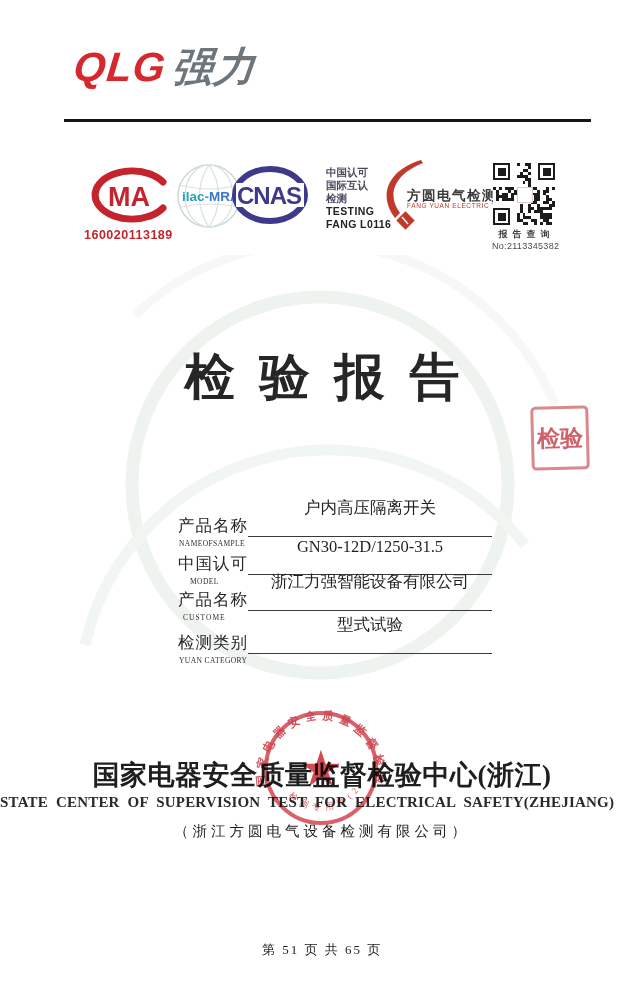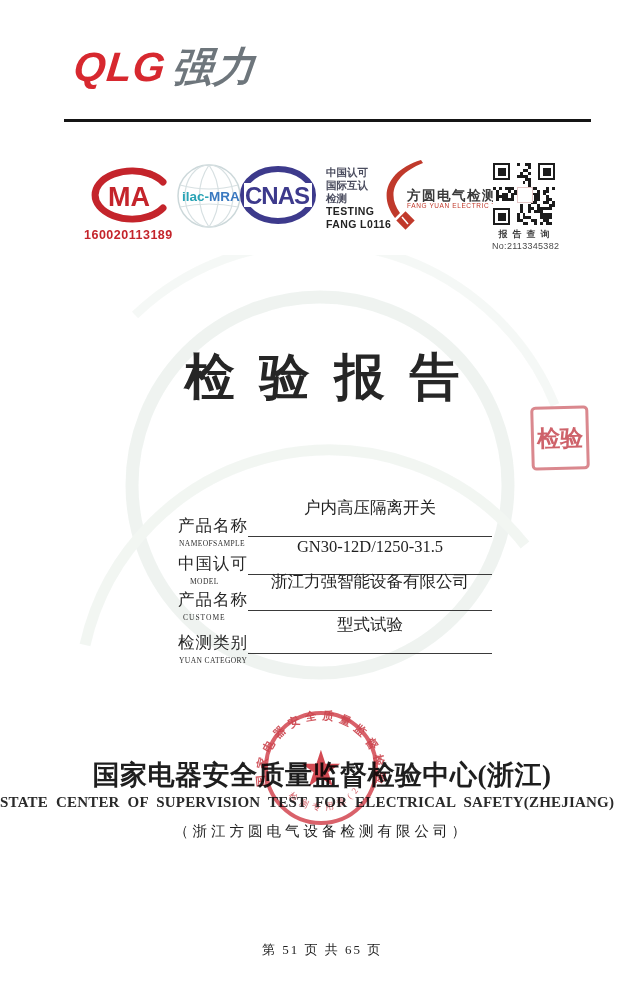"CNAS" .cnas-logo { left: 240px -> 232px }
